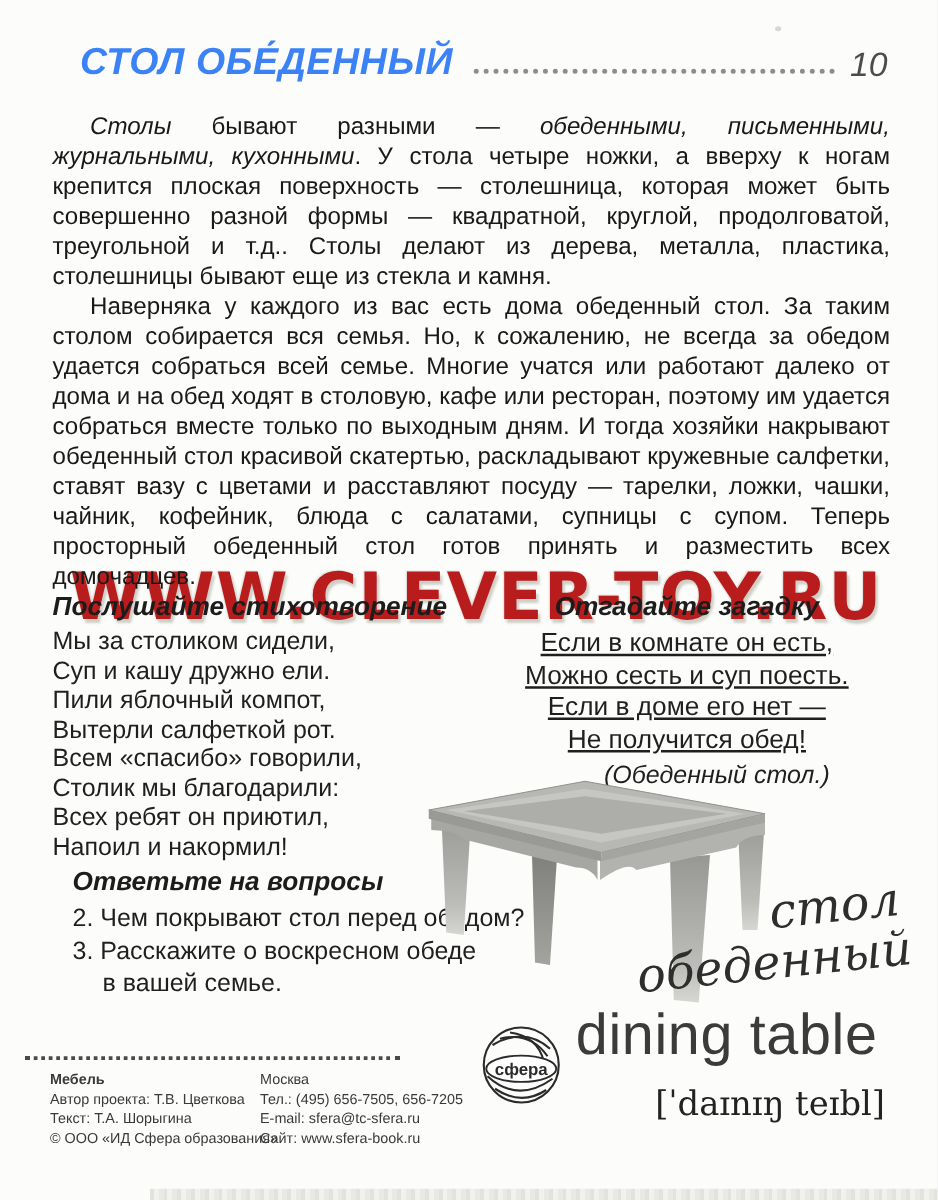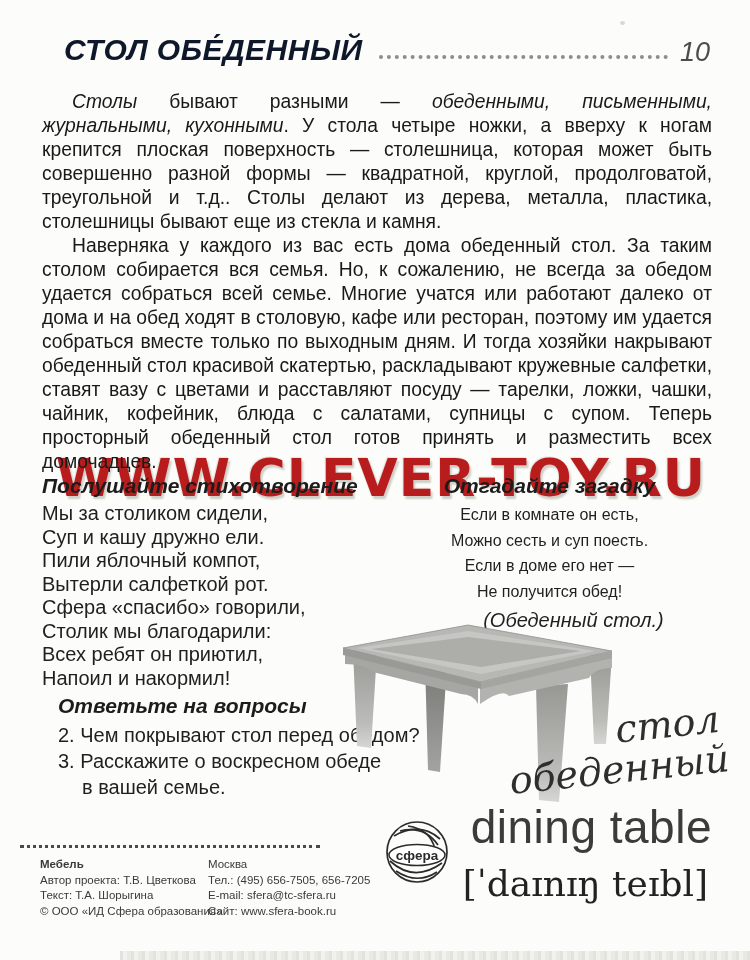"СТОЛ ОБЕ́ДЕННЫЙ" .page-title { color: #0f172a -> #3b82f6 }
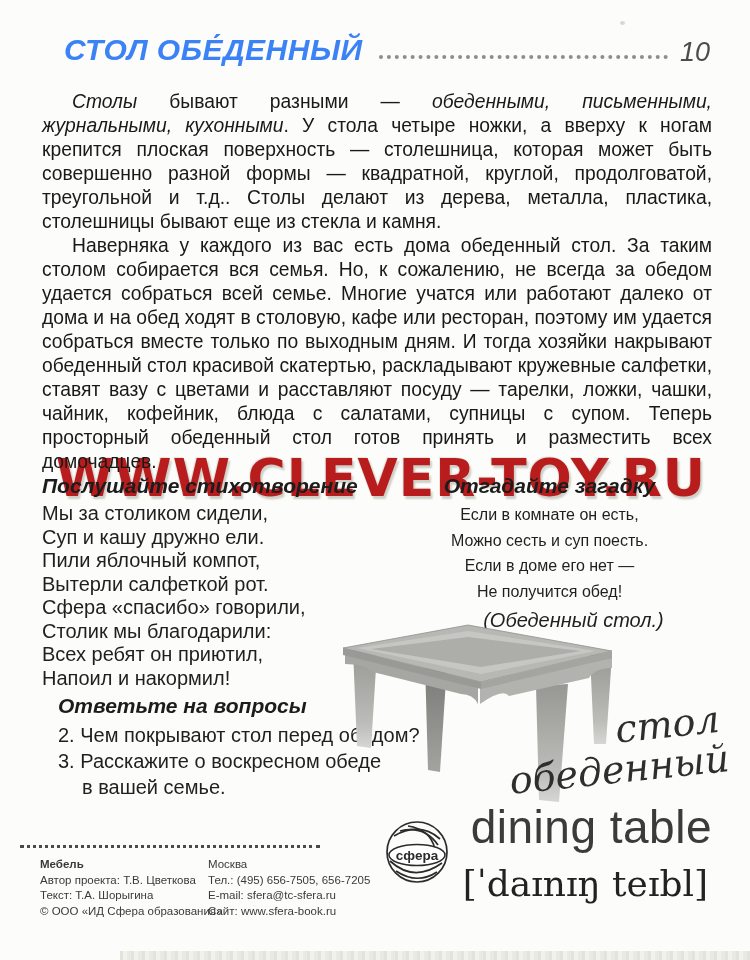"Если в комнате он есть," .riddle div { font-size: 16px -> 21px; text-decoration: none -> underline }
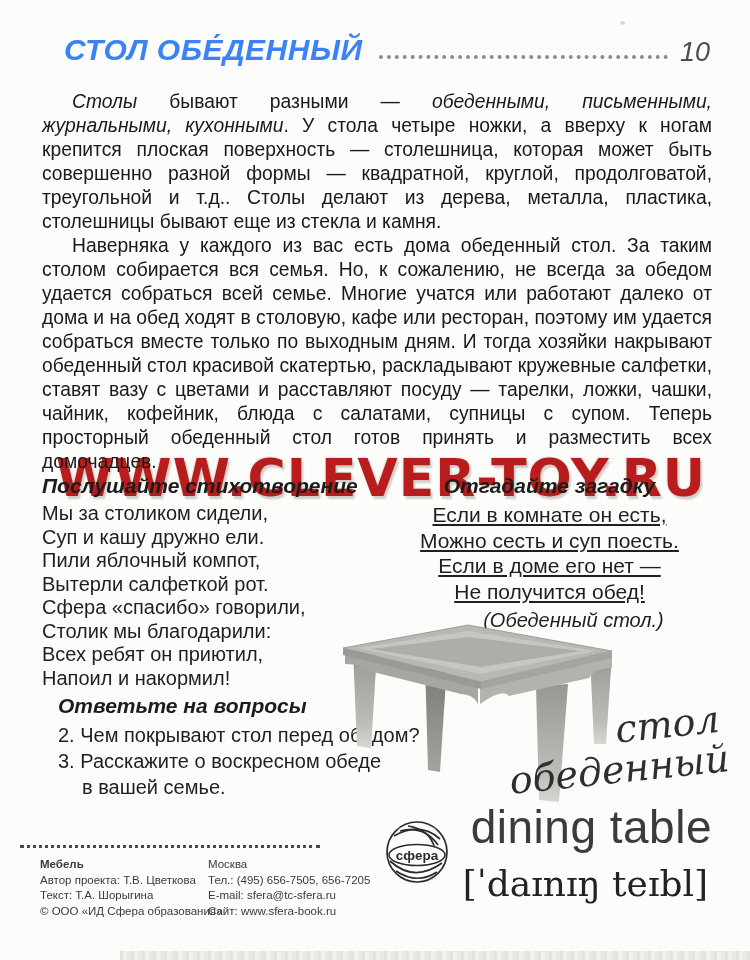"Сфера «спасибо» говорили," div { text: Сфера -> Всем }
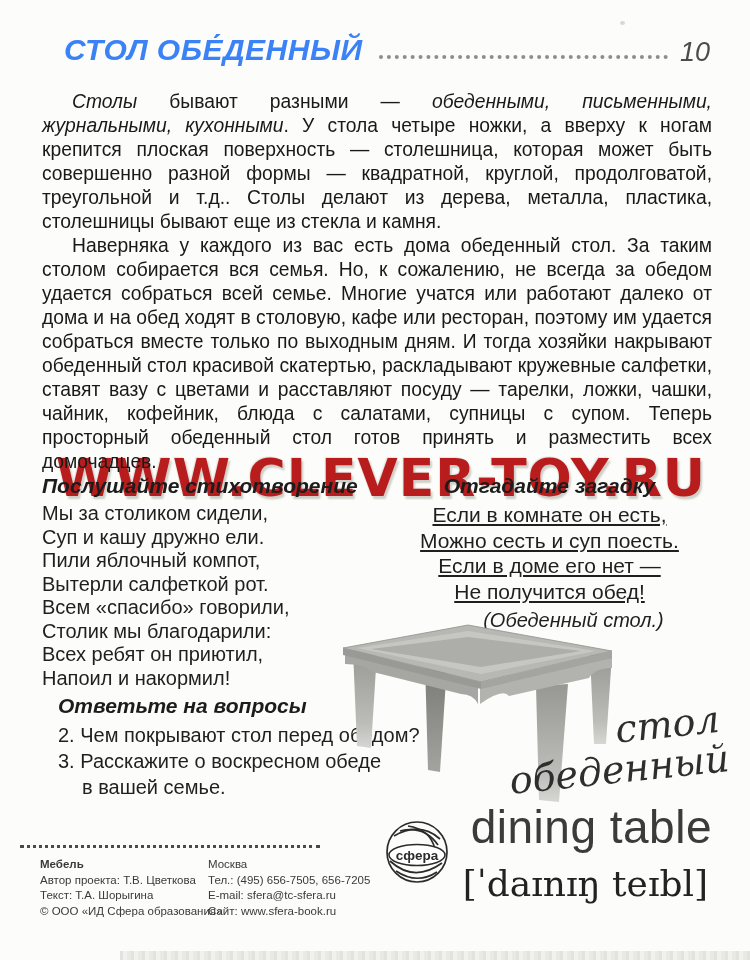"dining table" .vocab-en { right: 38px -> 48px }
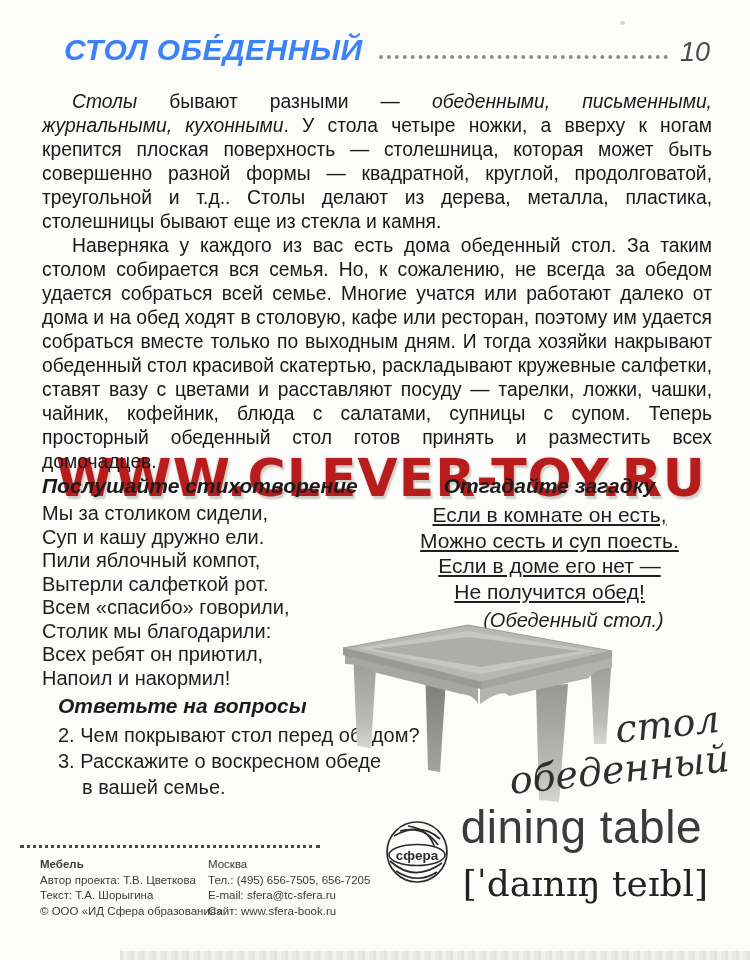"[ˈdaɪnɪŋ teɪbl]" .vocab-ipa { font-size: 36px -> 27px }
